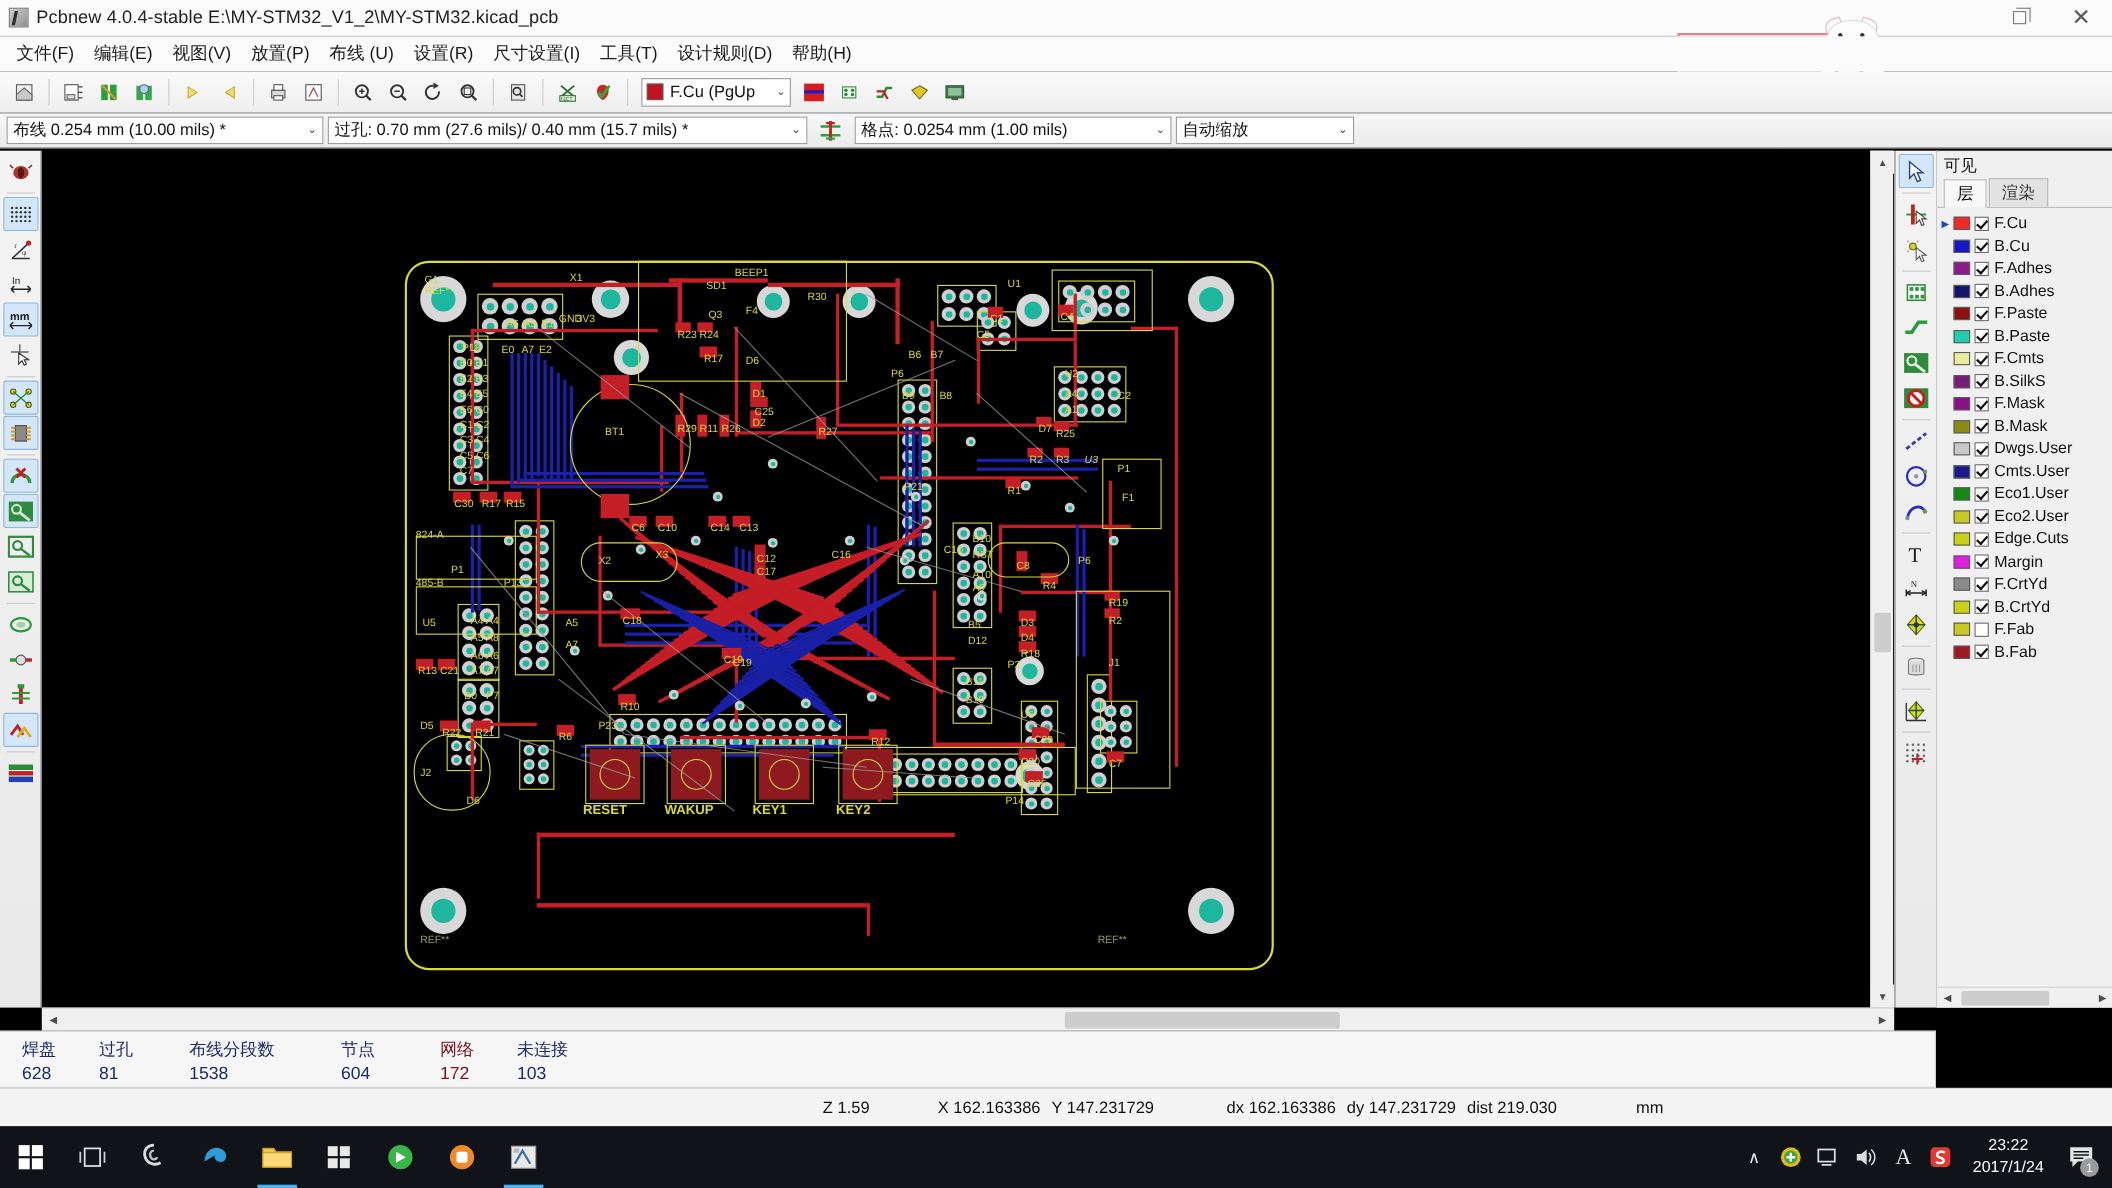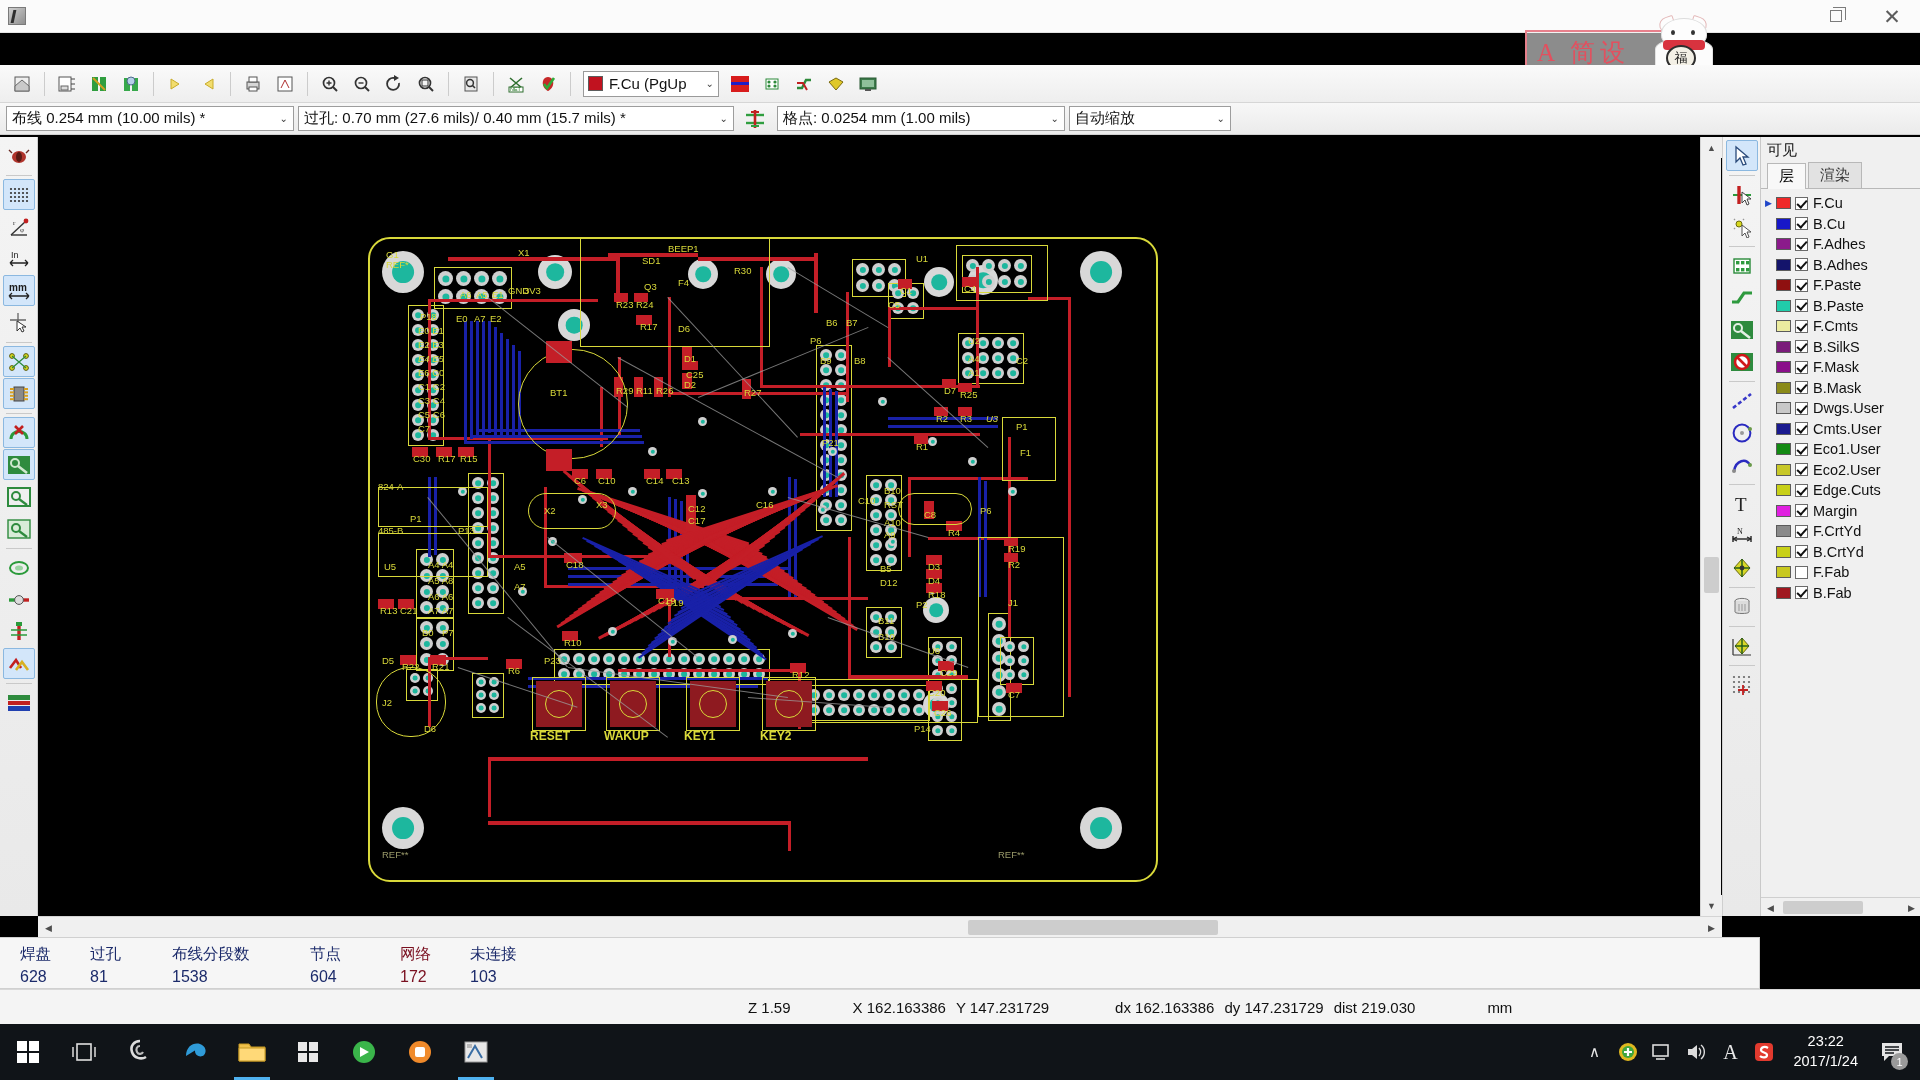"Pcbnew 4.0.4-stable" div.tb-title { html: none -> <div>Pcbnew 4.0.4-stable E:\MY-STM32_V1_2\MY-STM32.kicad_pcb</div> }
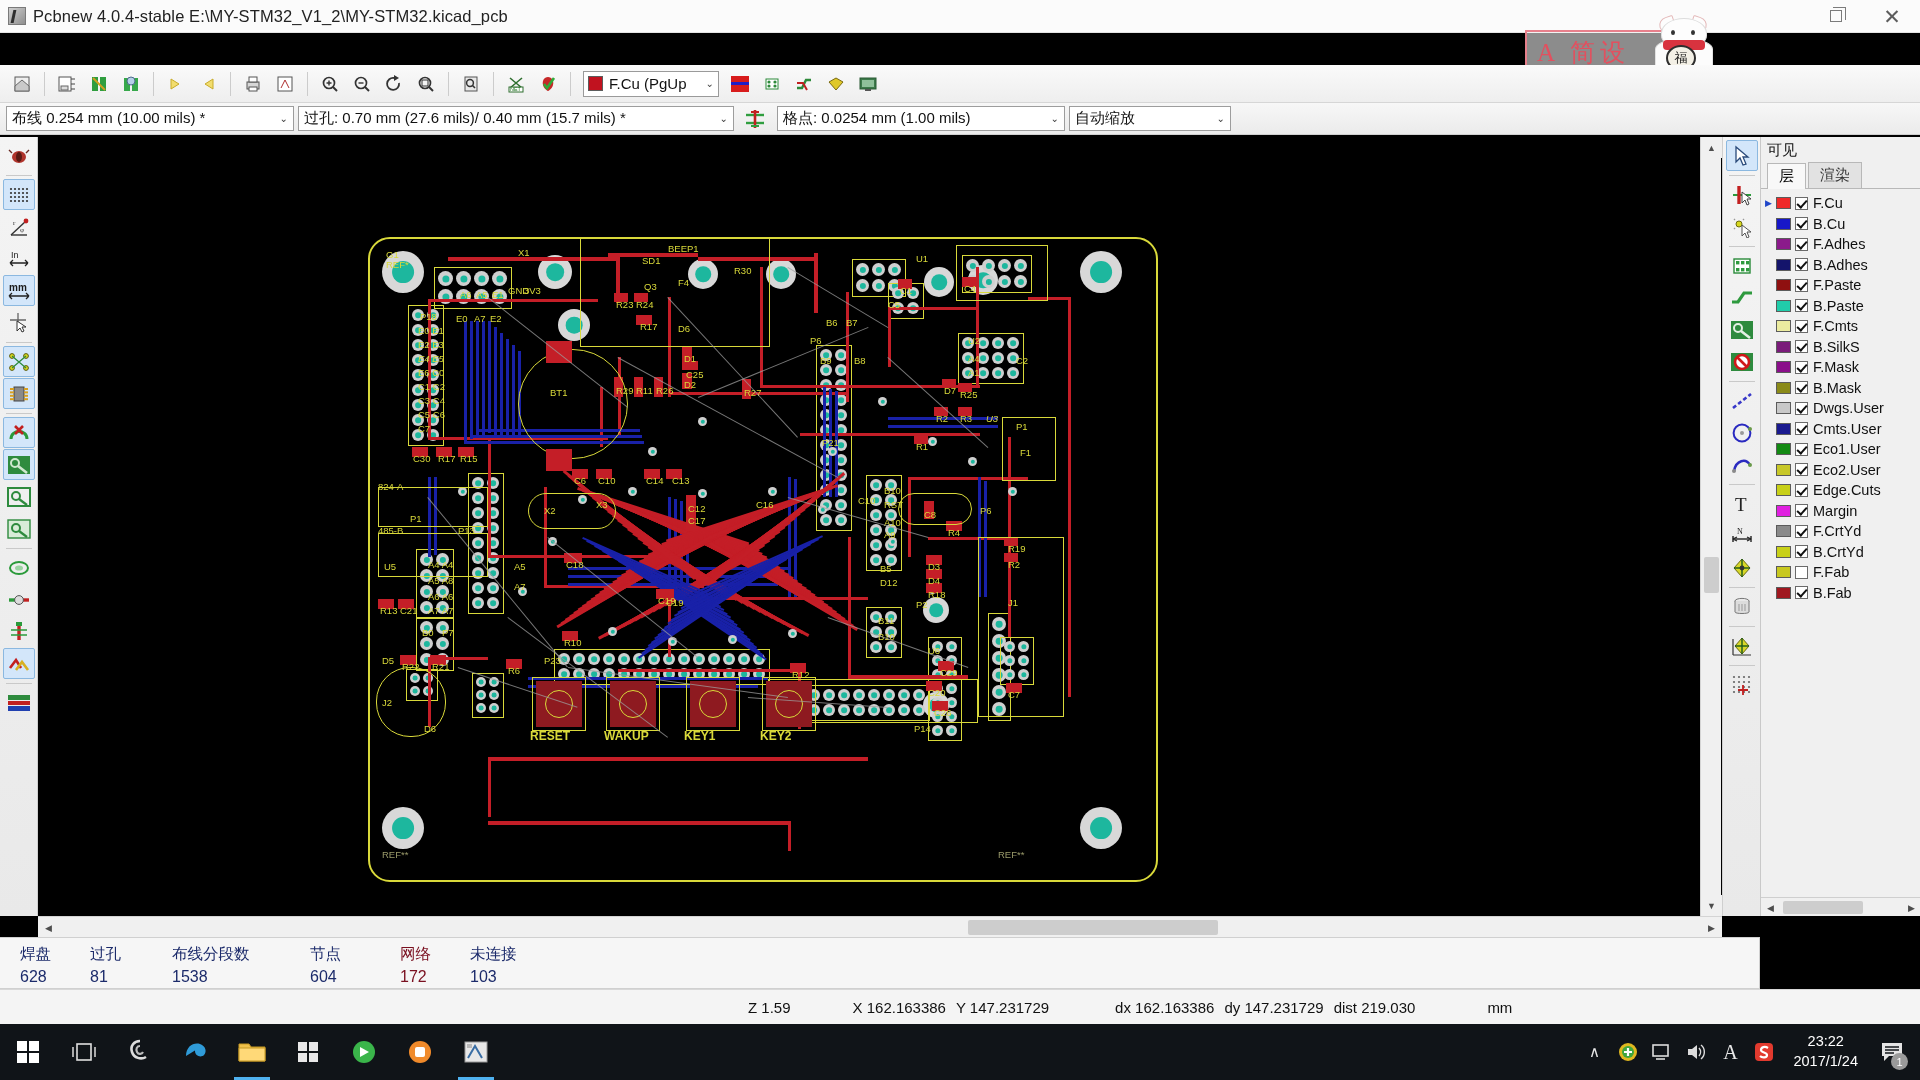"文件(F)" div.menubar { html: none -> <div> <div>文件(F)</div> <div>编辑(E)</div> <div>视图(V)</div> <div>放置(P)</div> <div>布线 (U)</div> <div>设置(R)</div> <div>尺寸设置(I)</div> <div>工具(T)</div> <div>设计规则(D)</div> <div>帮助(H)</div> </div> }
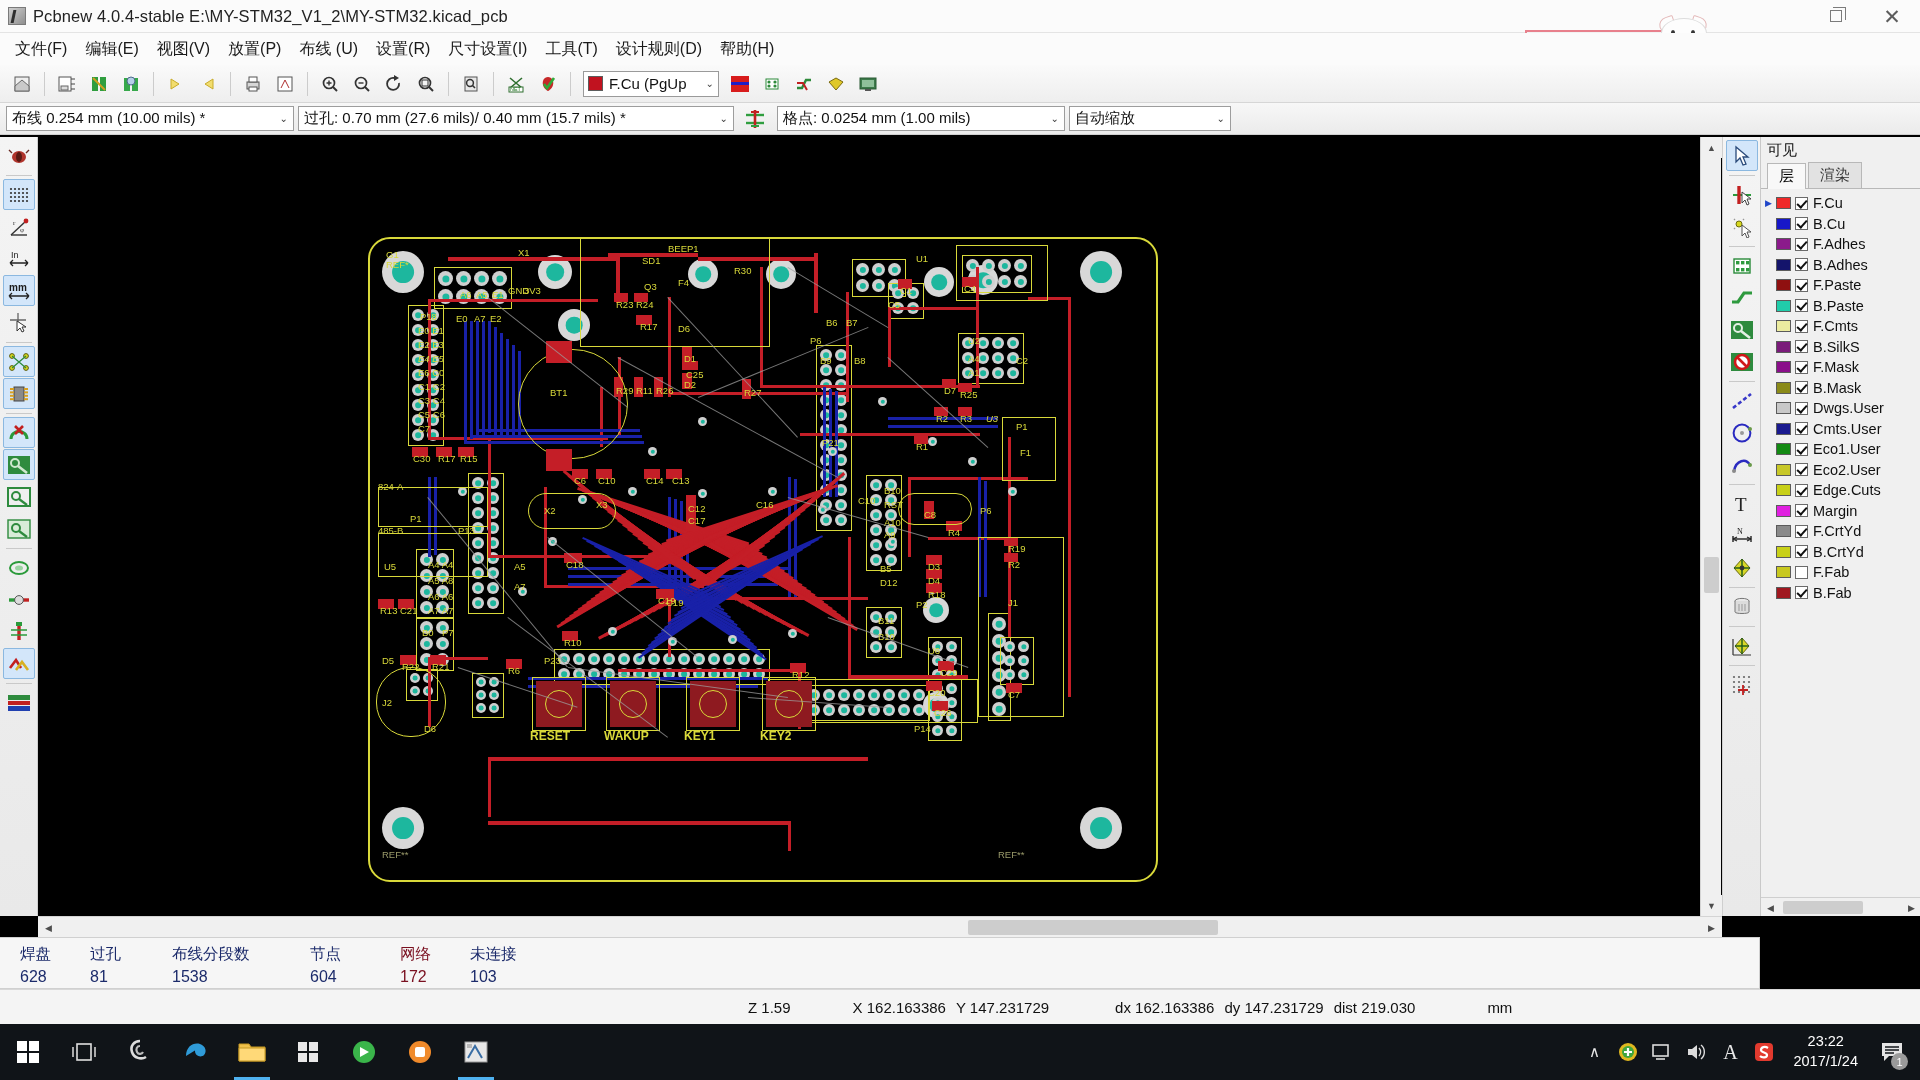"E4 E5" div.silk-txt { font-style: italic -> none }
